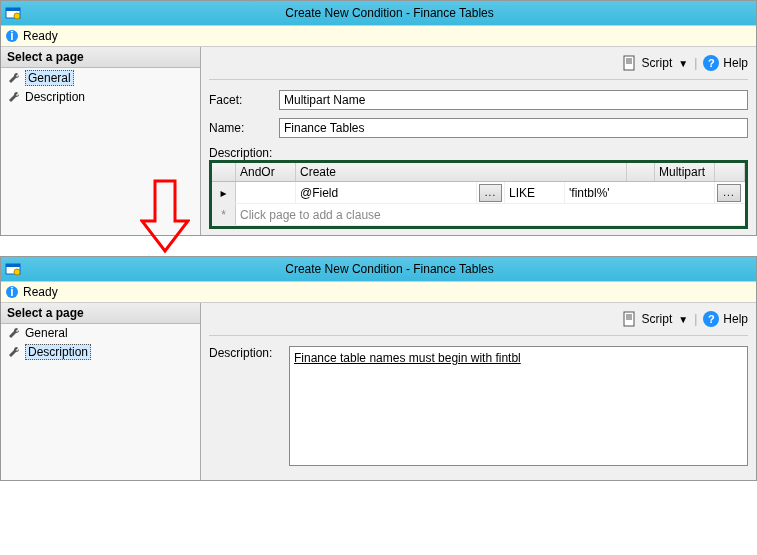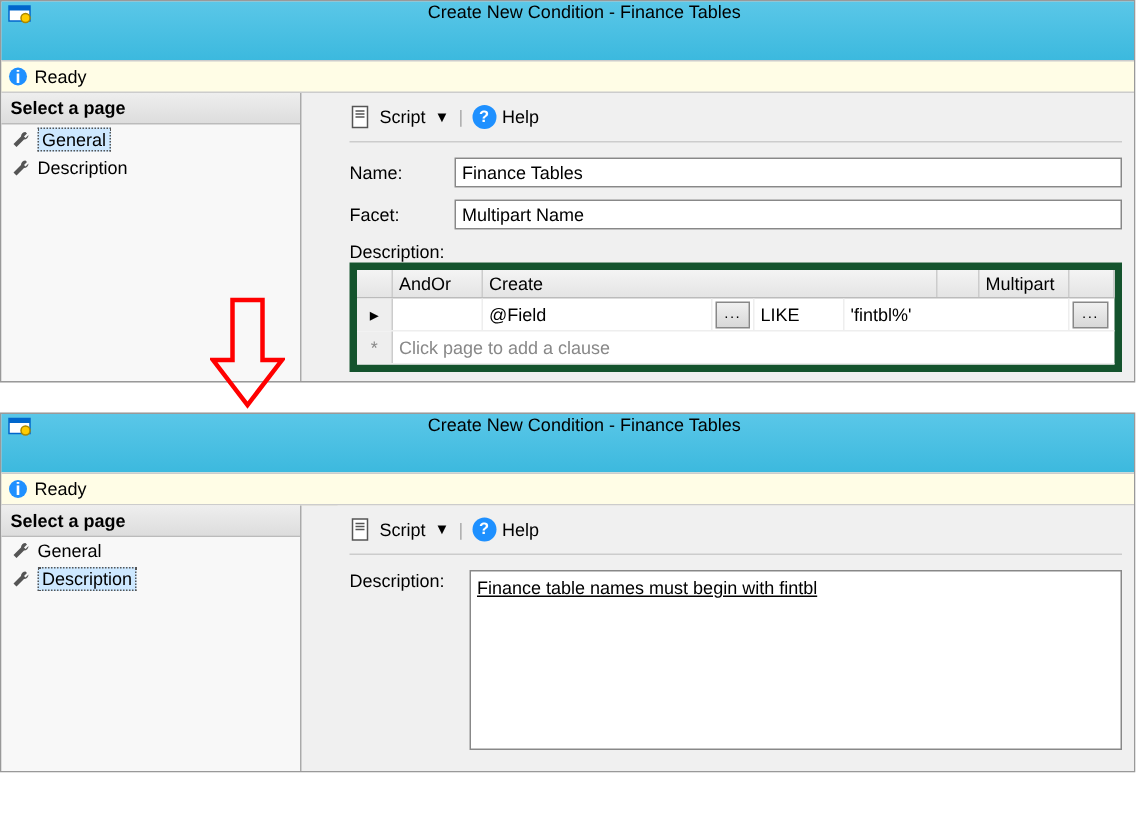"Create New Condition - Finance" .titlebar { align-items: flex-start -> center; height: 39px -> 24px }
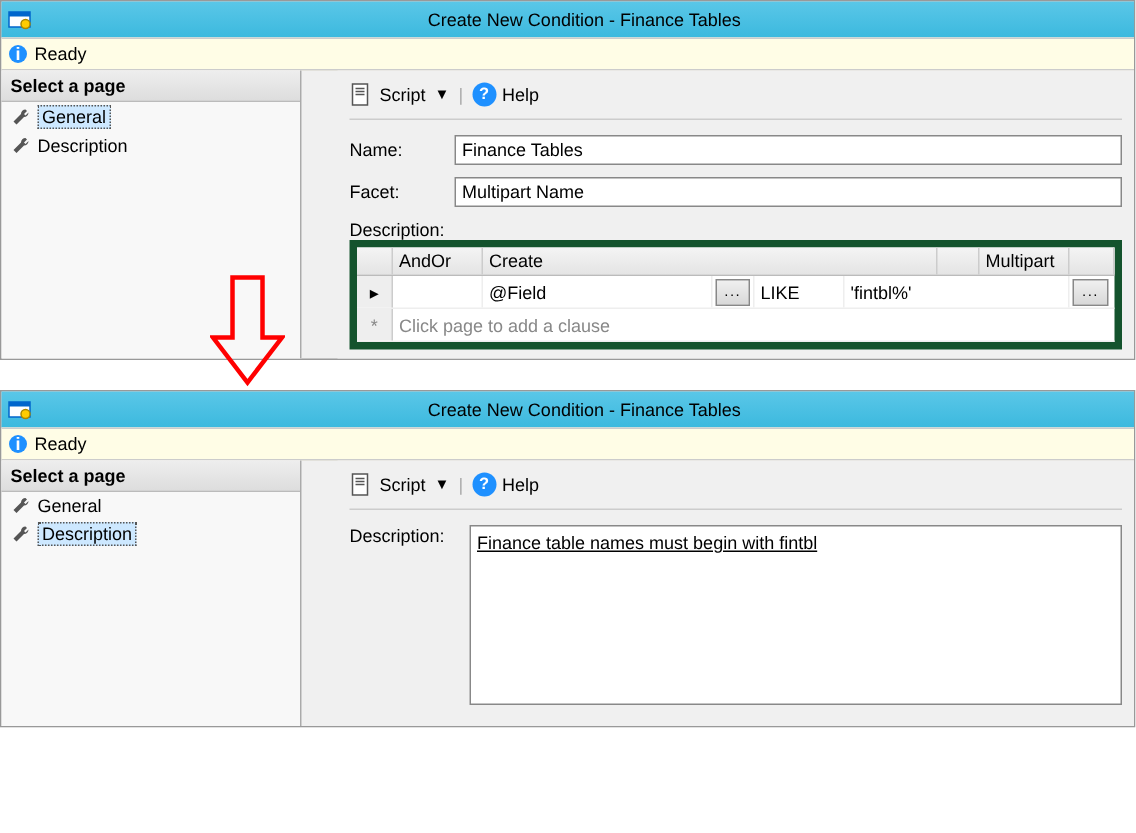"Select a page" .body-row { gap: 24px -> none }
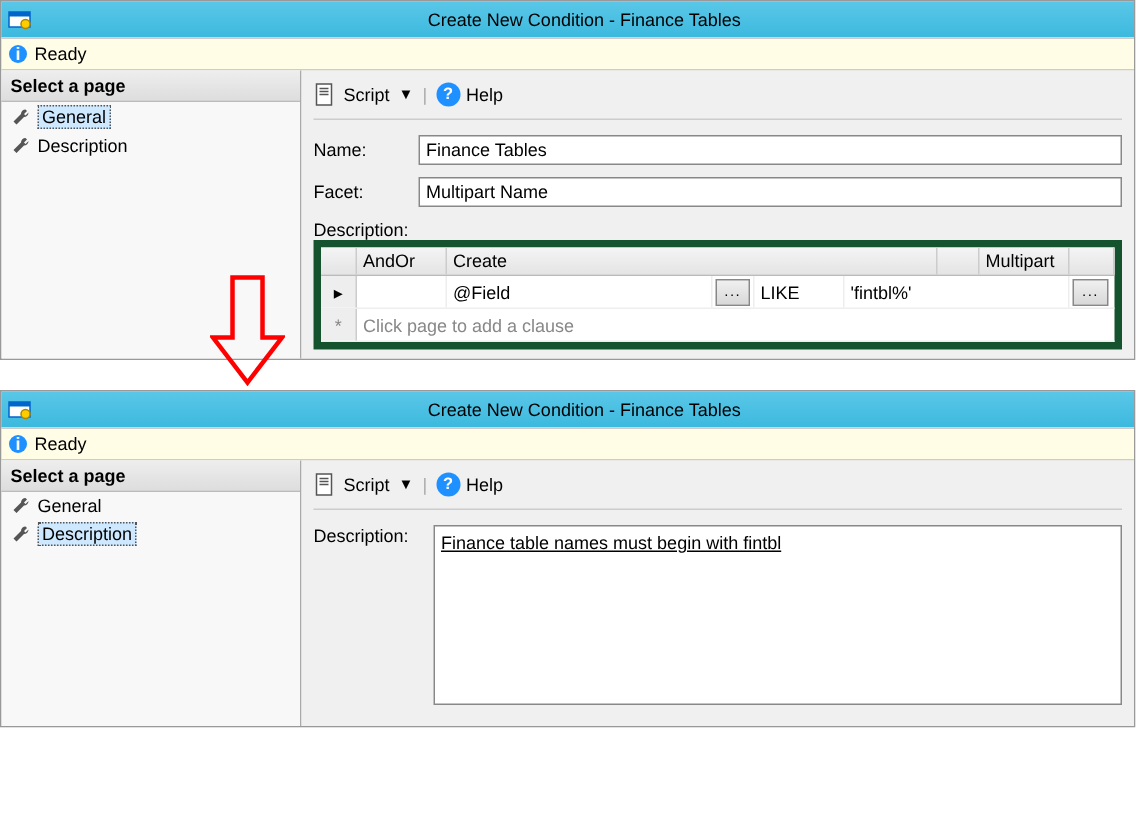"Script" .toolbar { justify-content: none -> flex-end }
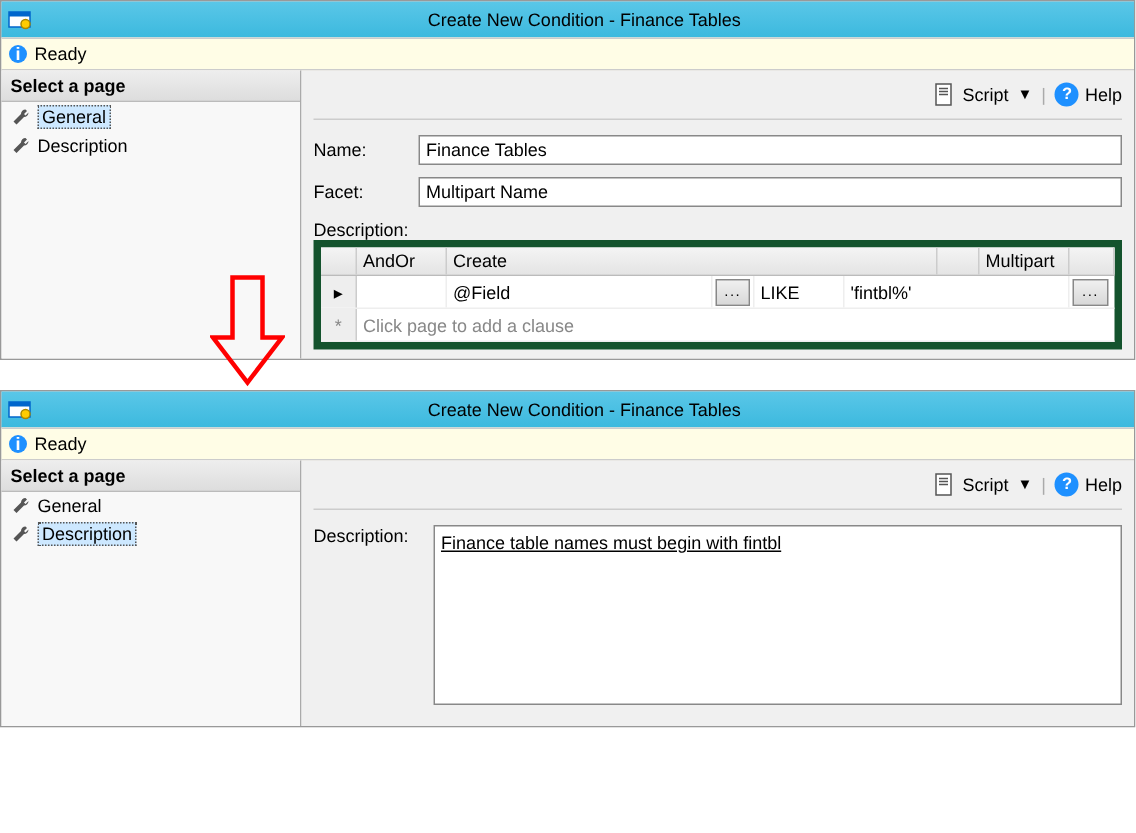"Name:" div.form-row { order: before "Facet:" -> after "Facet:" }
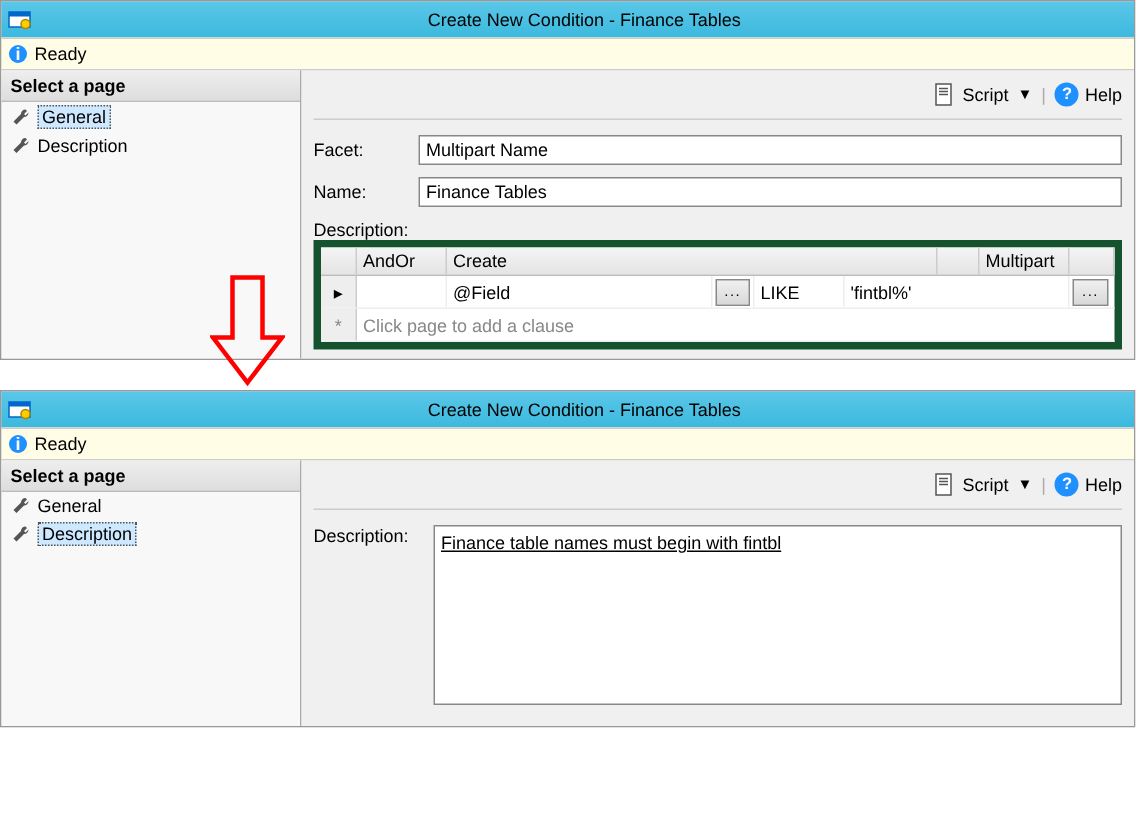"AndOr" .grid { border: 5px solid #14532d -> 3px solid #14532d }
